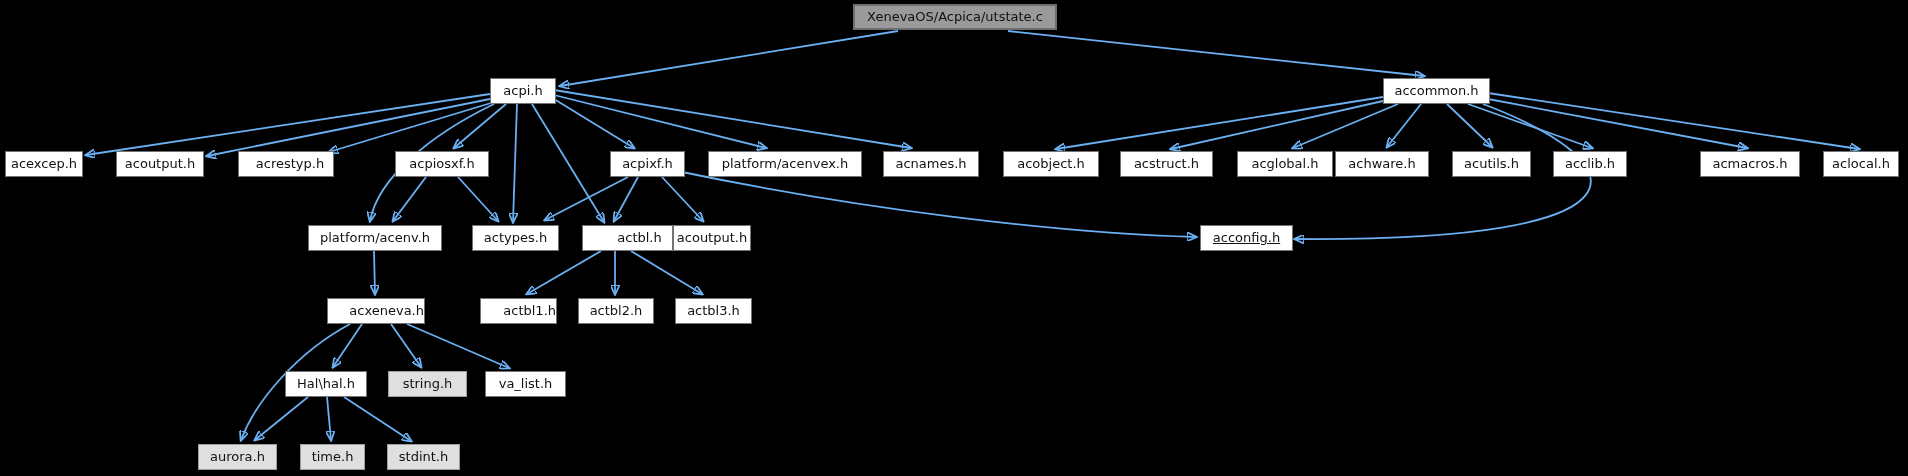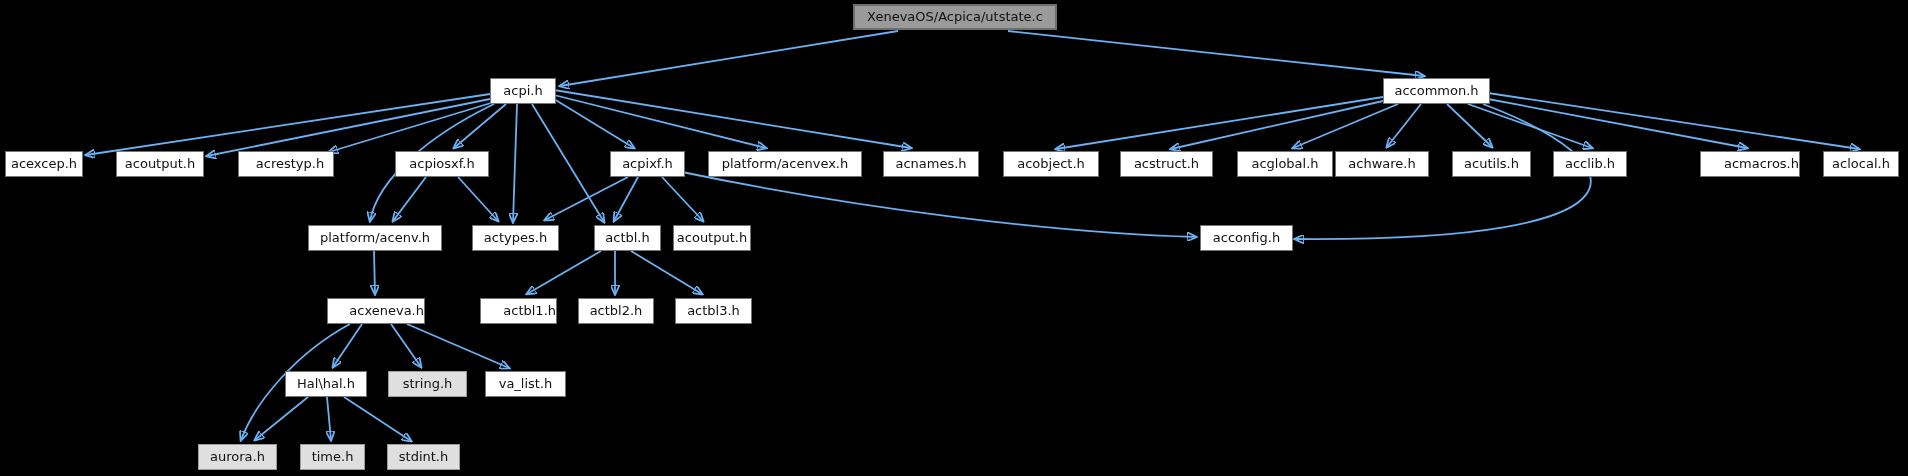"acmacros.h" #n-acmacros { text-align: right -> none }
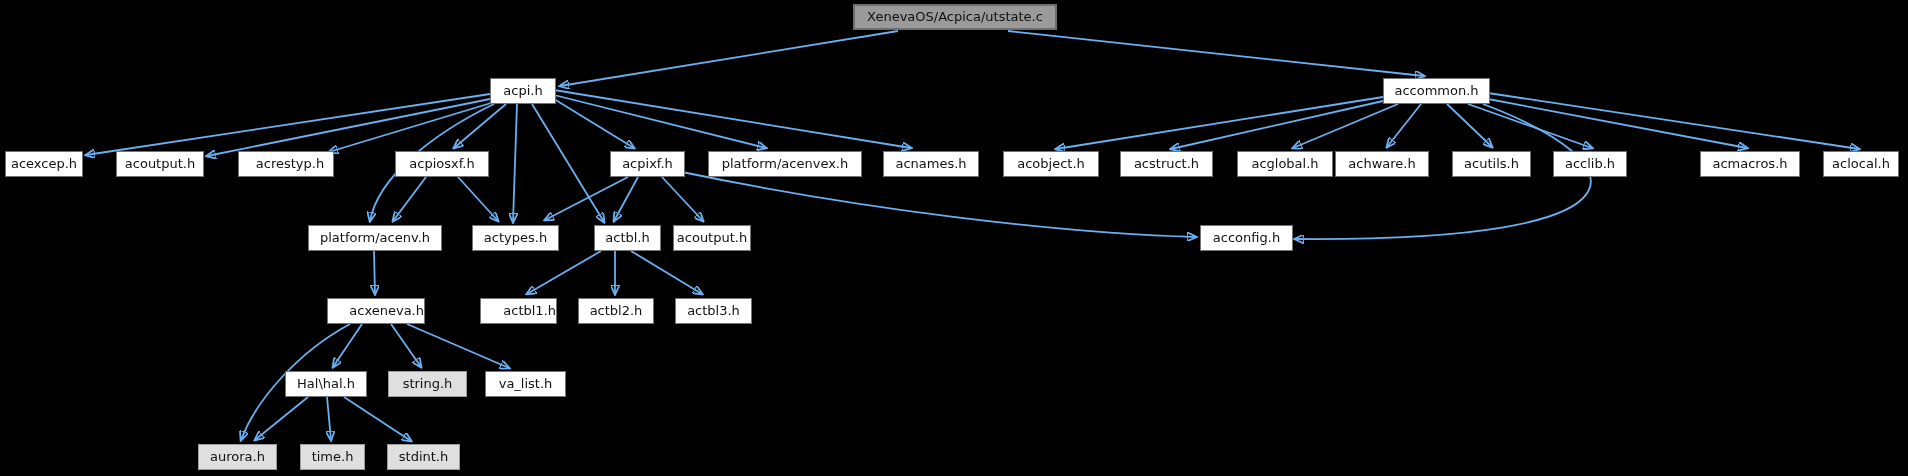"actbl.h" #n-actbl { left: 594px -> 582px; padding-left: none -> 24px }
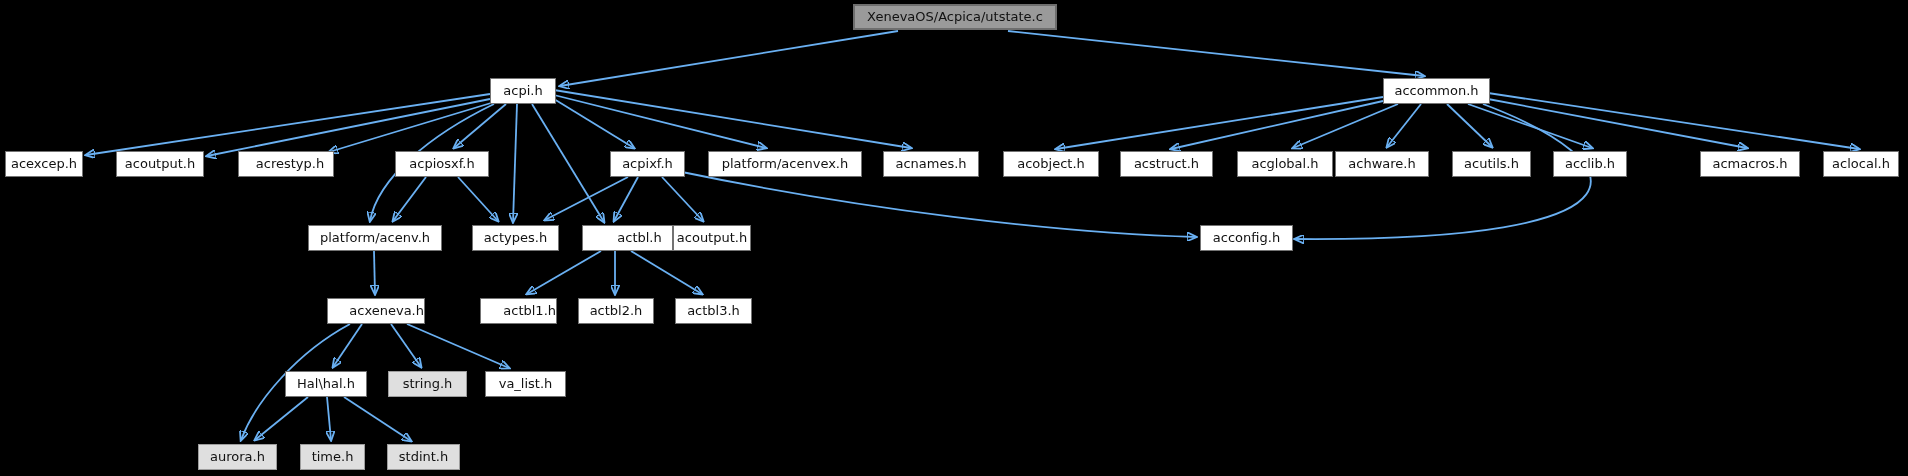"acconfig.h" #n-acconfig { text-decoration: none -> underline }
